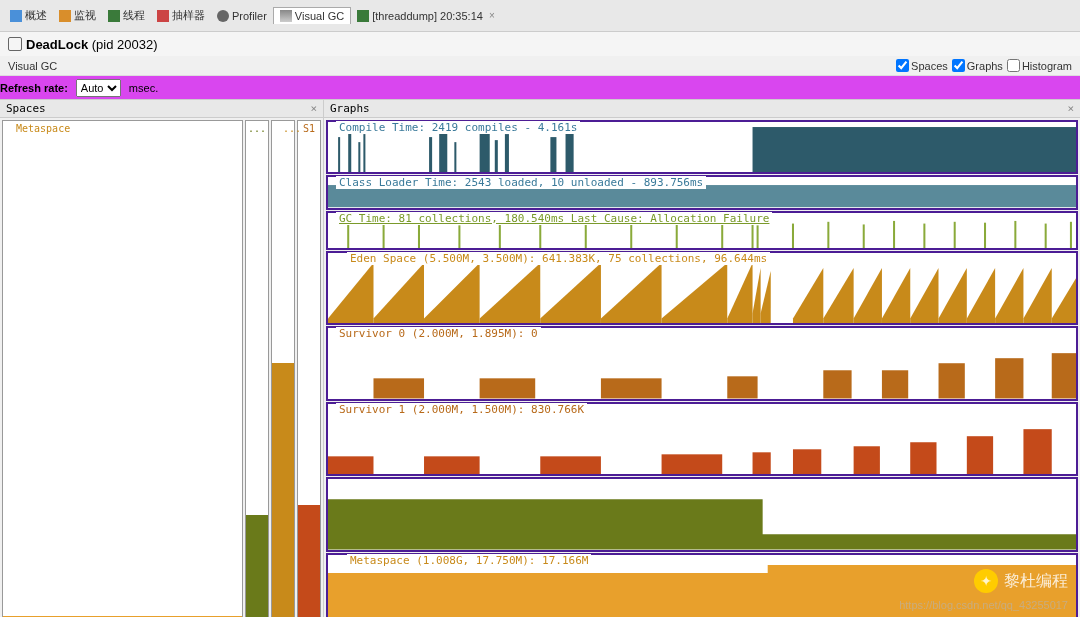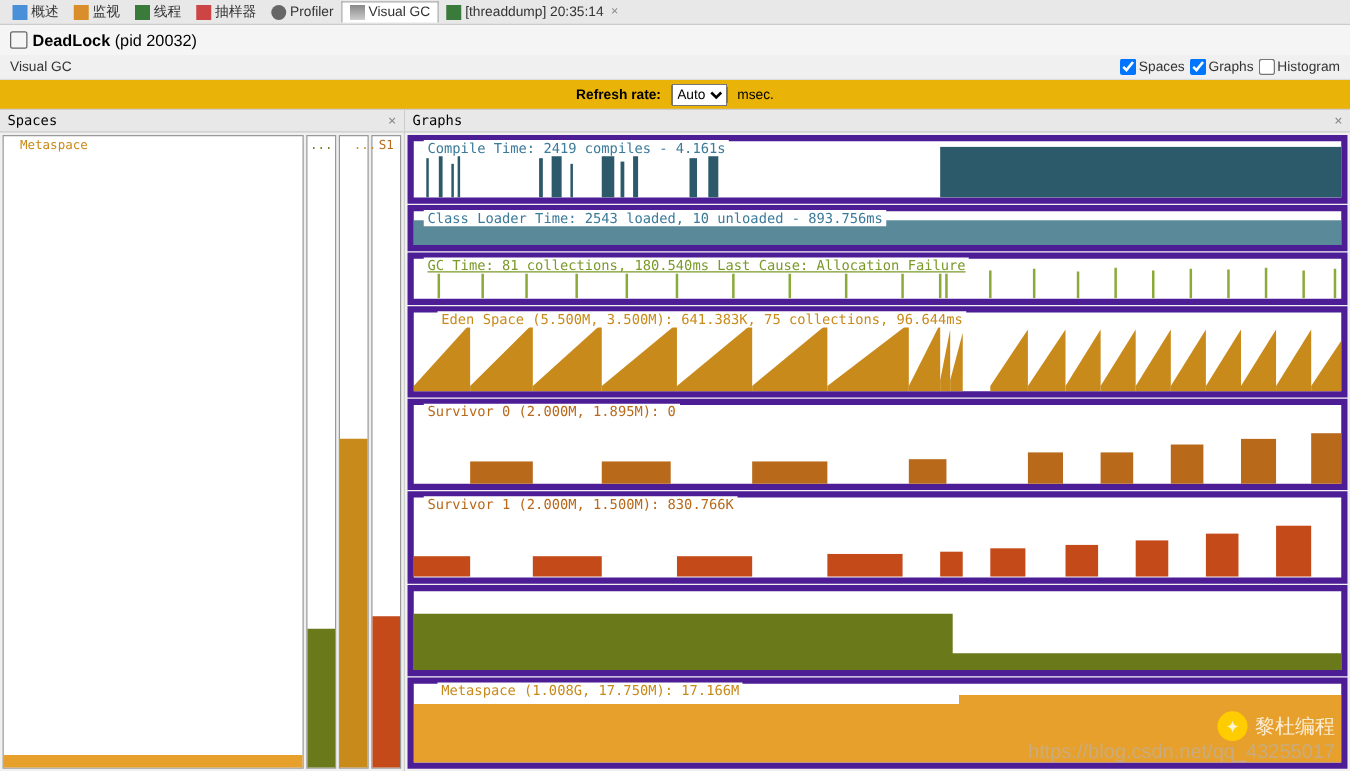"概述" .tabs-bar { height: 20px -> 32px }
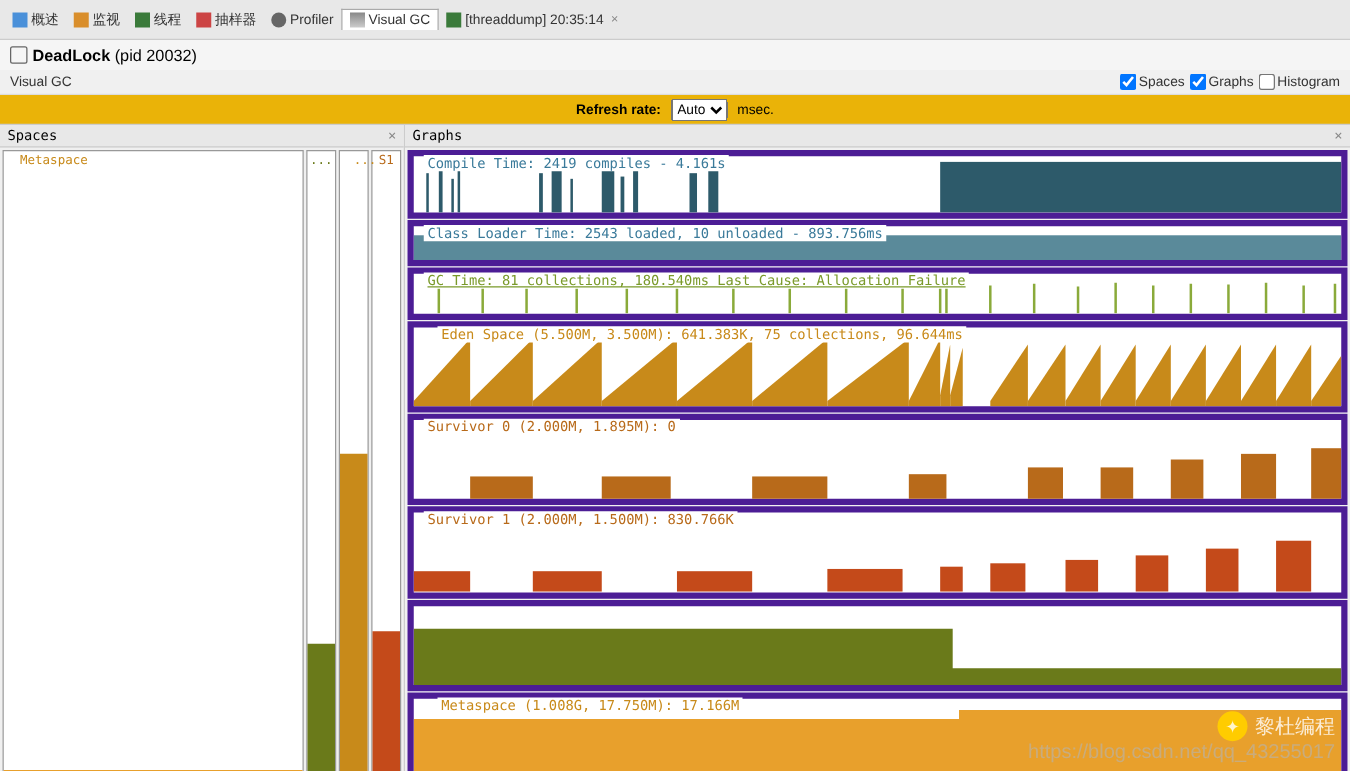"Refresh rate:" .refresh-bar { background: #eab308 -> #d946ef; justify-content: center -> none; padding: 0 11px -> 0 0 }
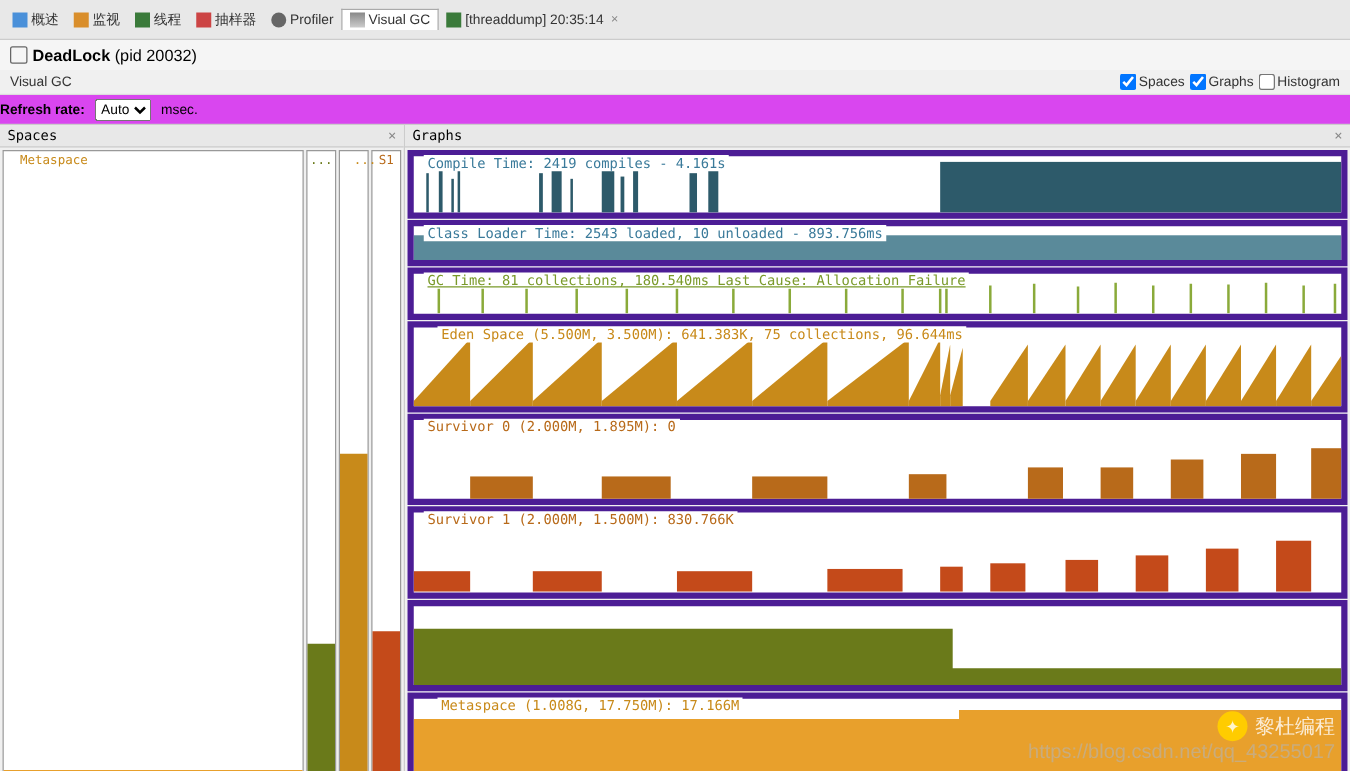"Compile Time: 2419 compiles -" .graph-row { border: 5px solid #4c1d95 -> 2px solid #4c1d95 }
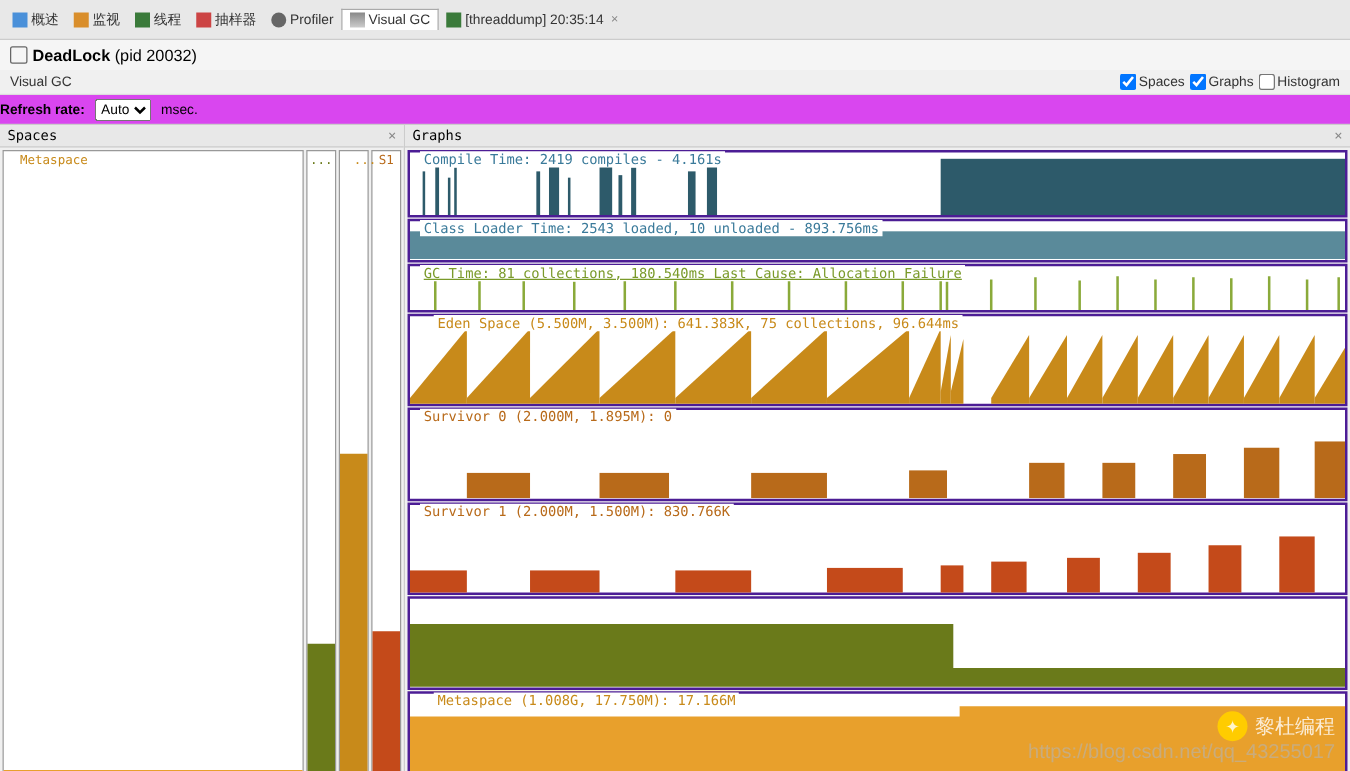"https://blog.csdn.net/qq_43255017" .watermark2 { font-size: 16px -> 11px }
